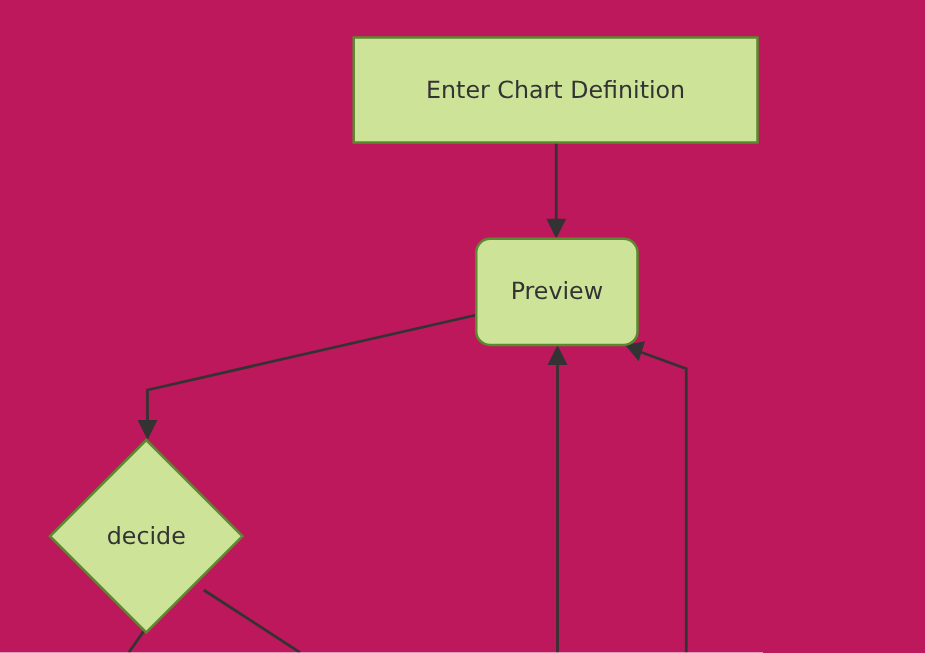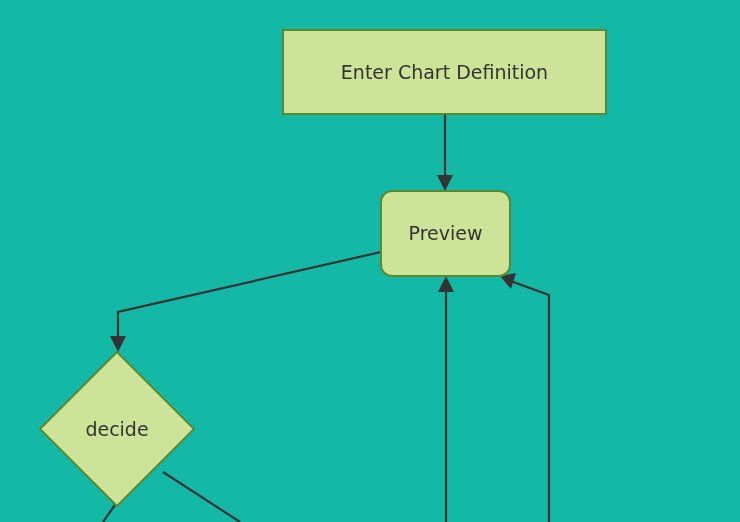"Enter Chart Definition" div { background: #14b8a6 -> #be185d }
